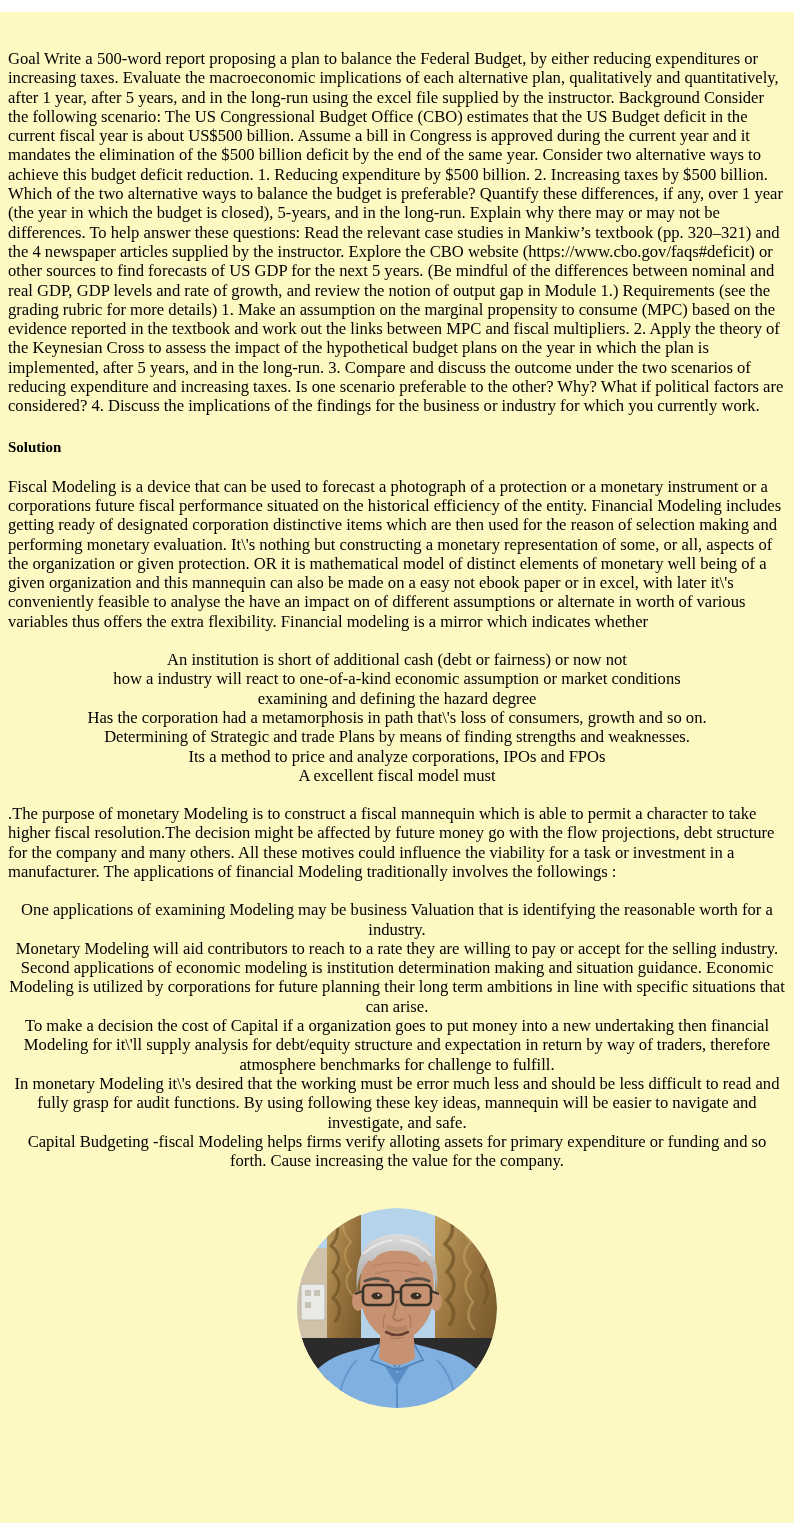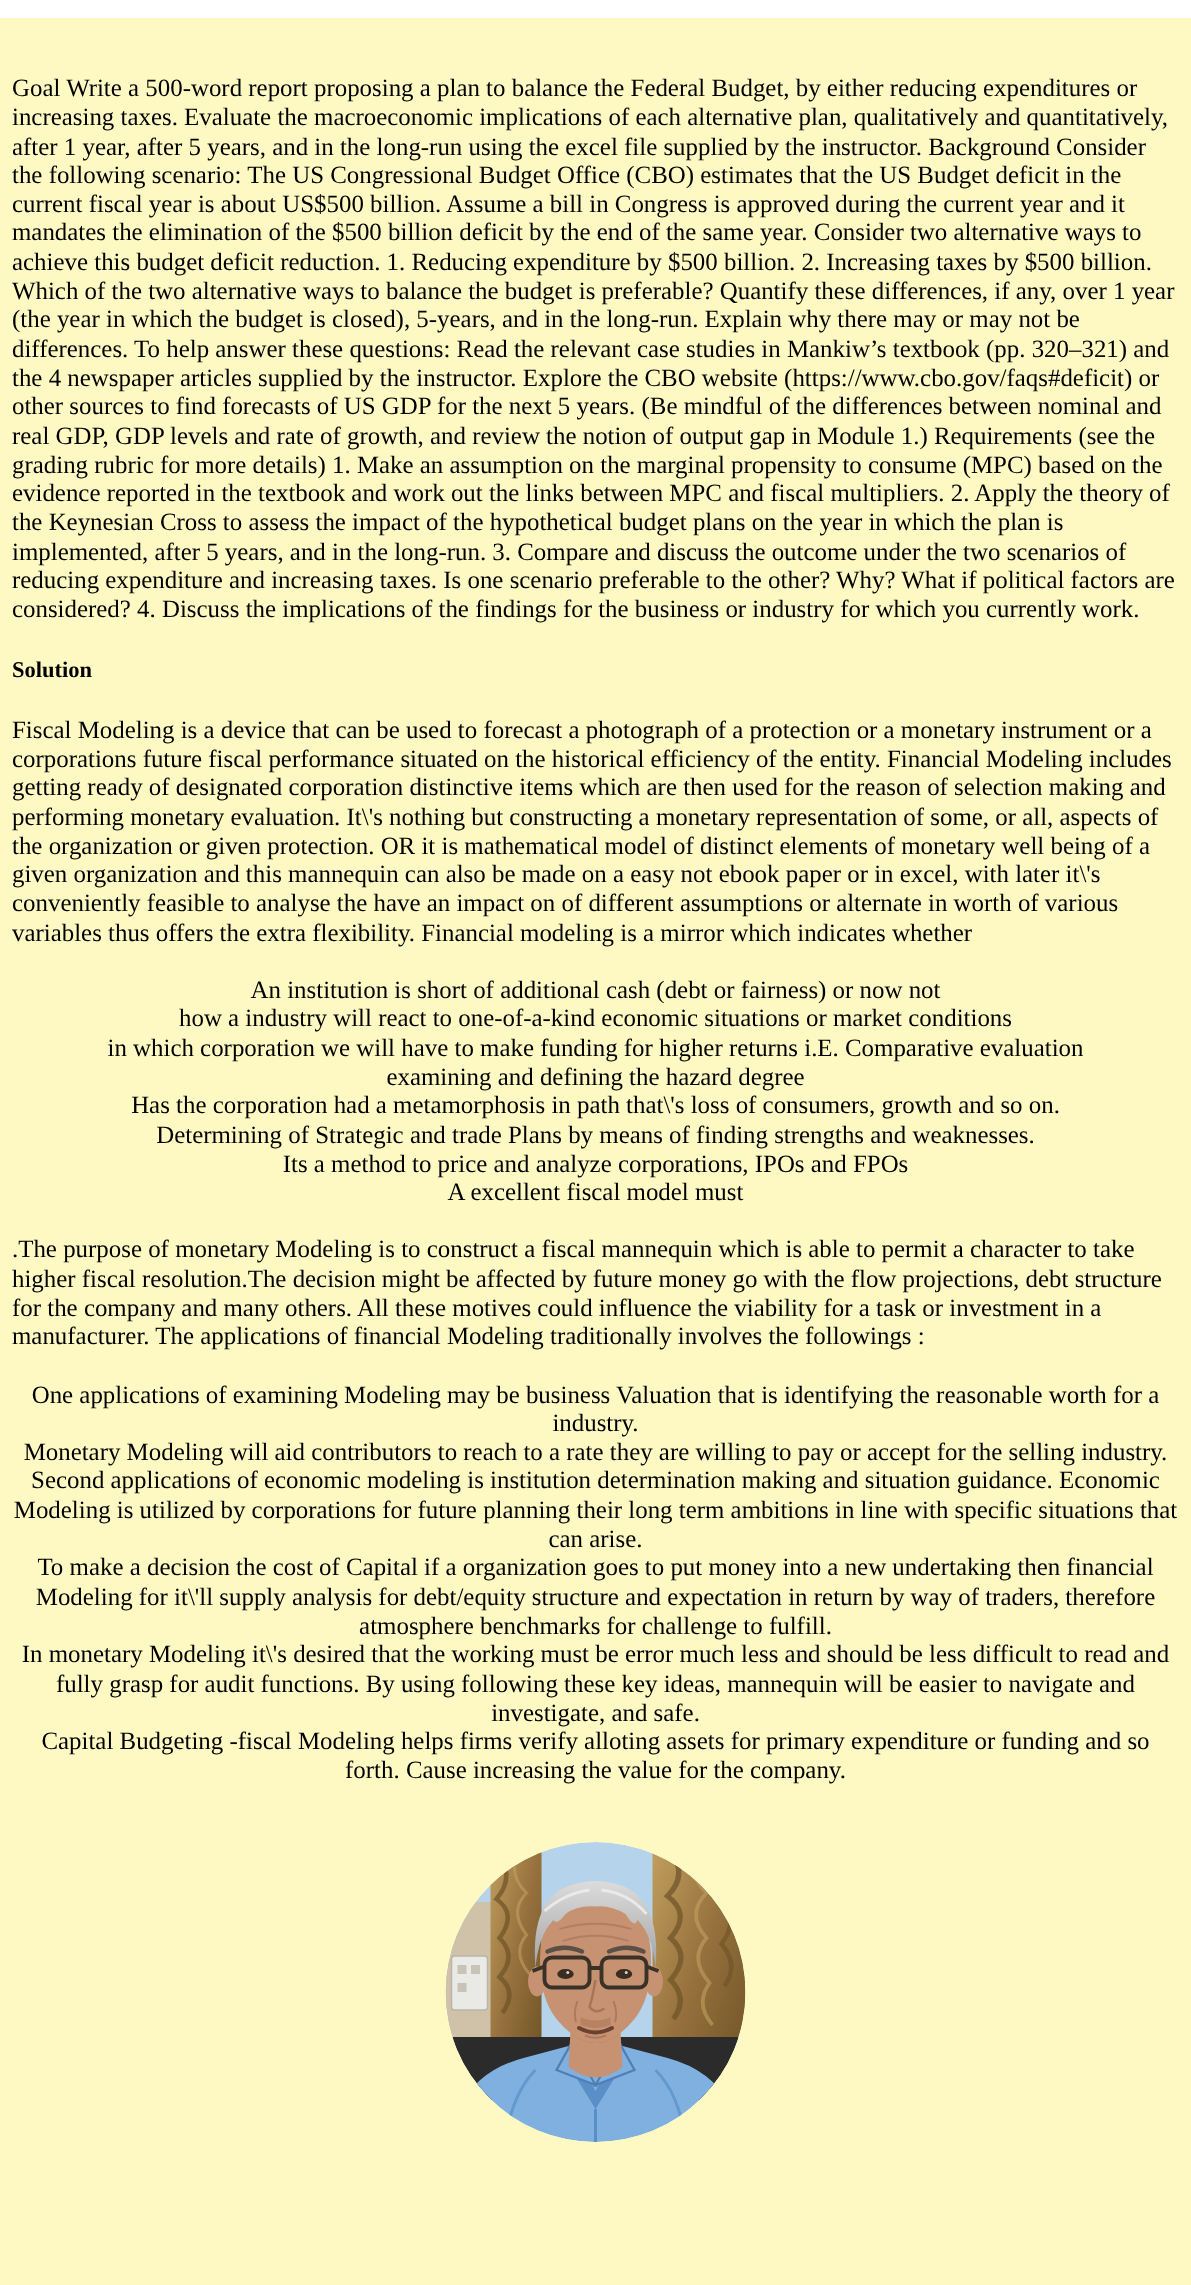"how a industry will react" span.tline { text: situations -> assumption }
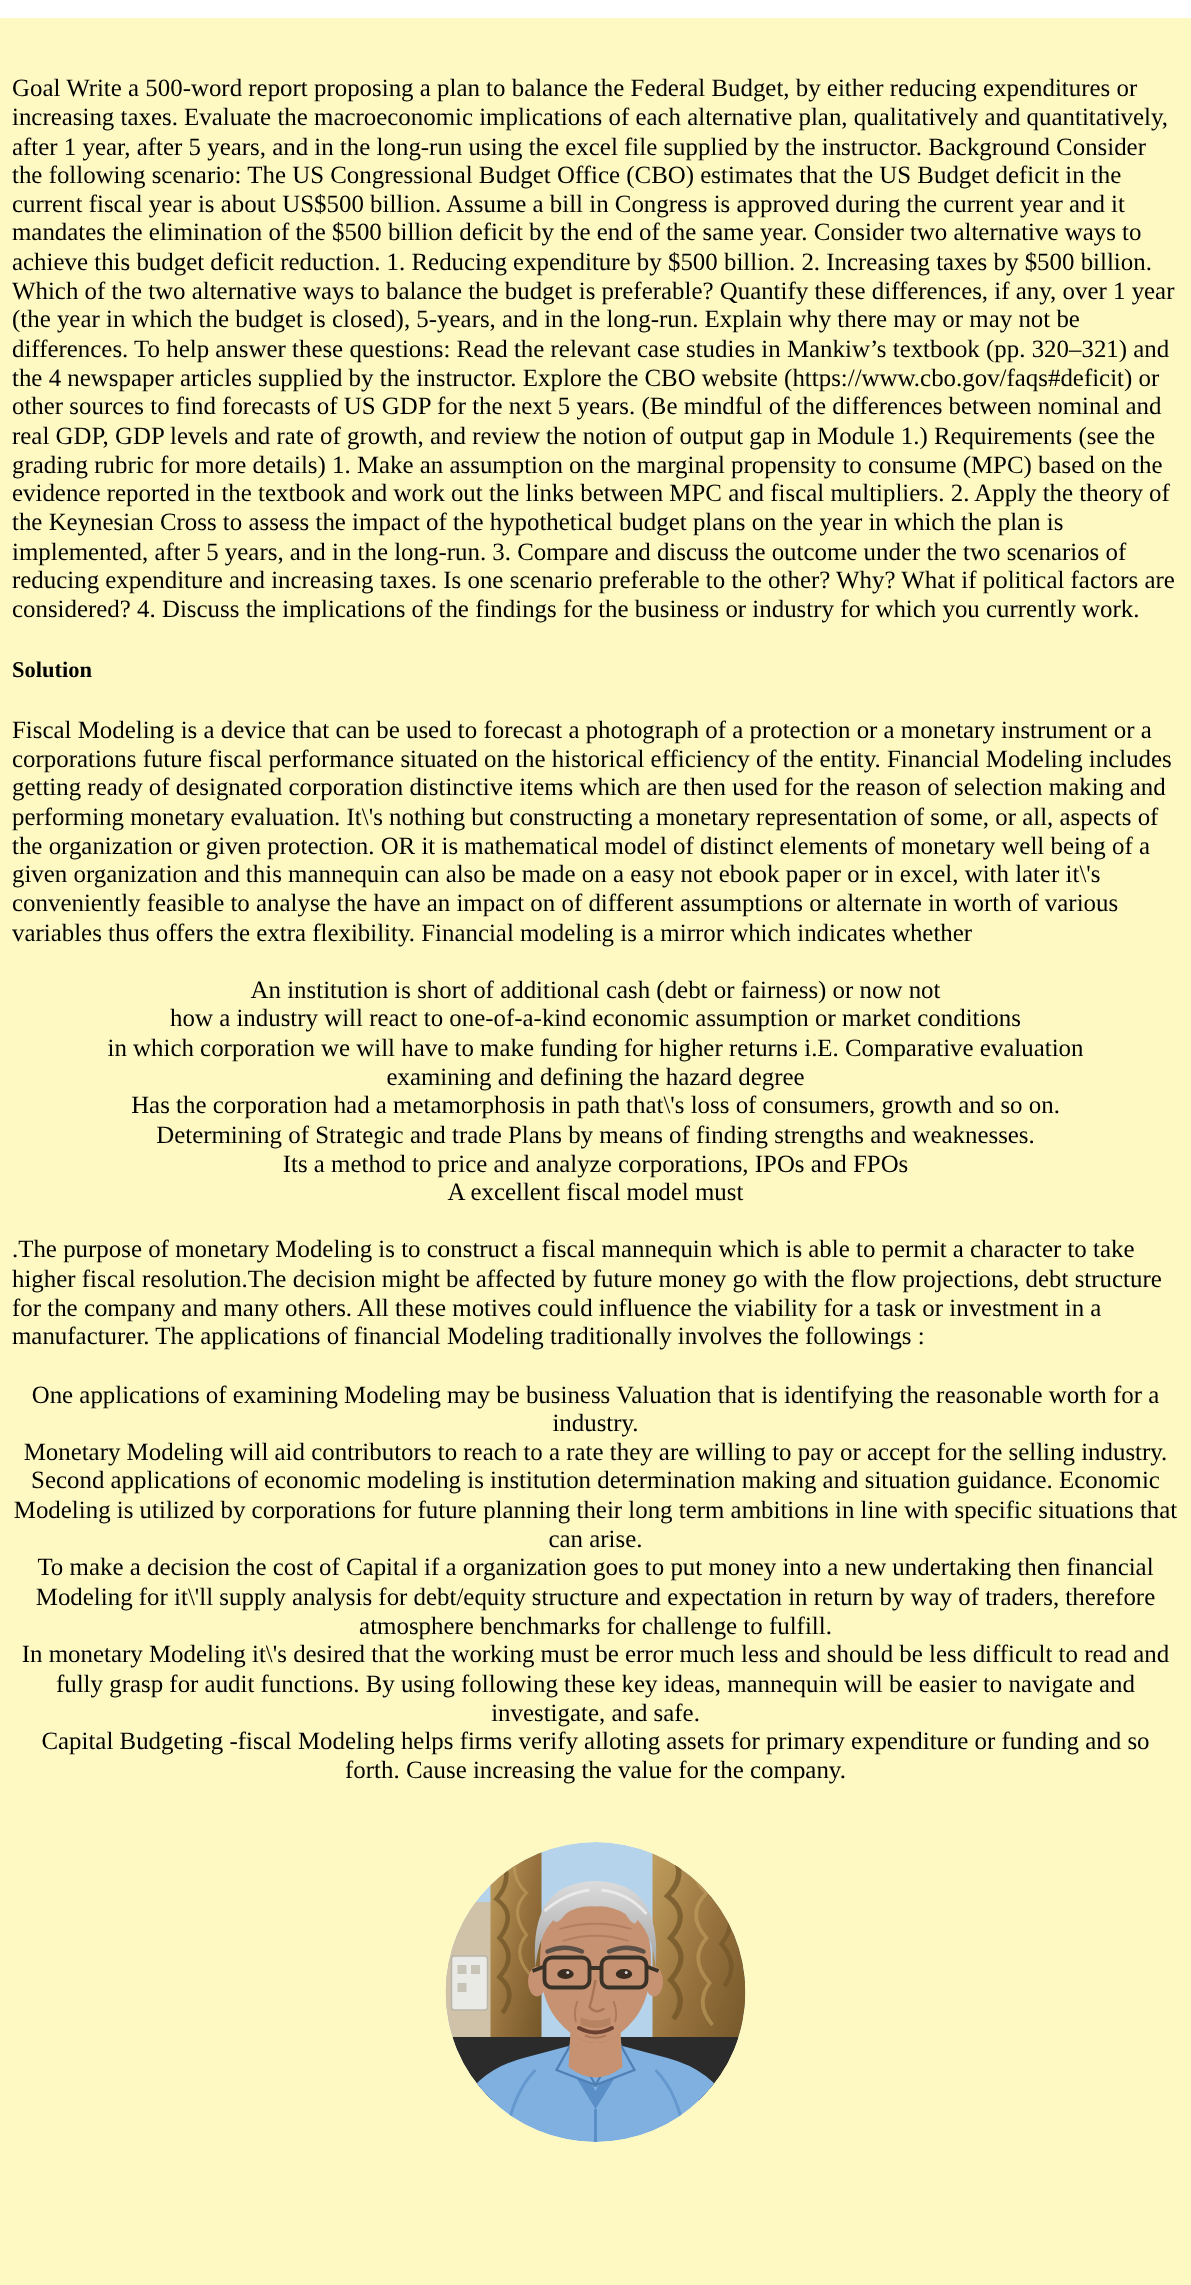"in which corporation we will" span.tline { html: <span>in which corporation we will have to make funding for higher returns i.E. Comparative evaluation</span> -> none }
